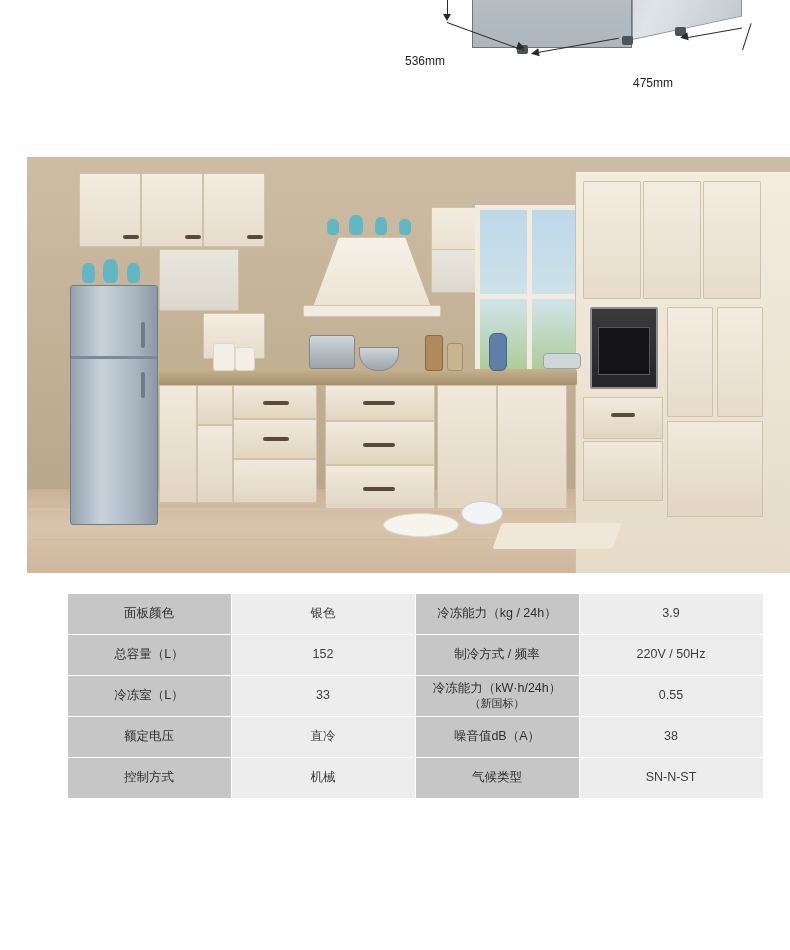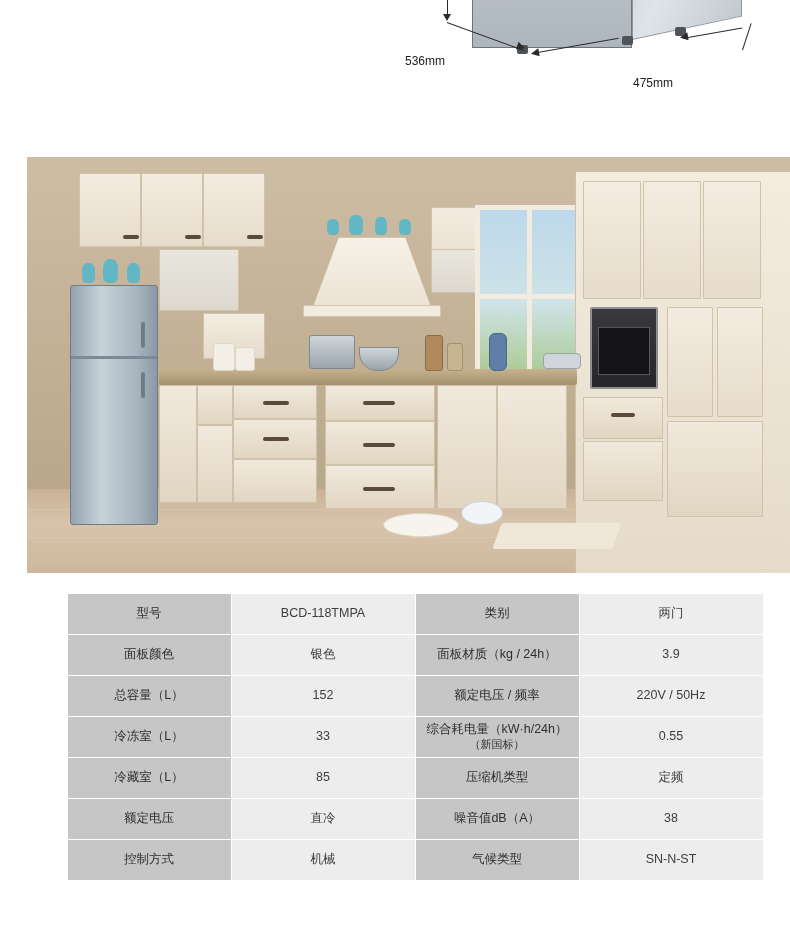"型号" tr { html: <tr> <td>型号</td> <td>BCD-118TMPA</td> <td><span>类别</span><span></span></td> <td>两门</td> </tr> -> none }
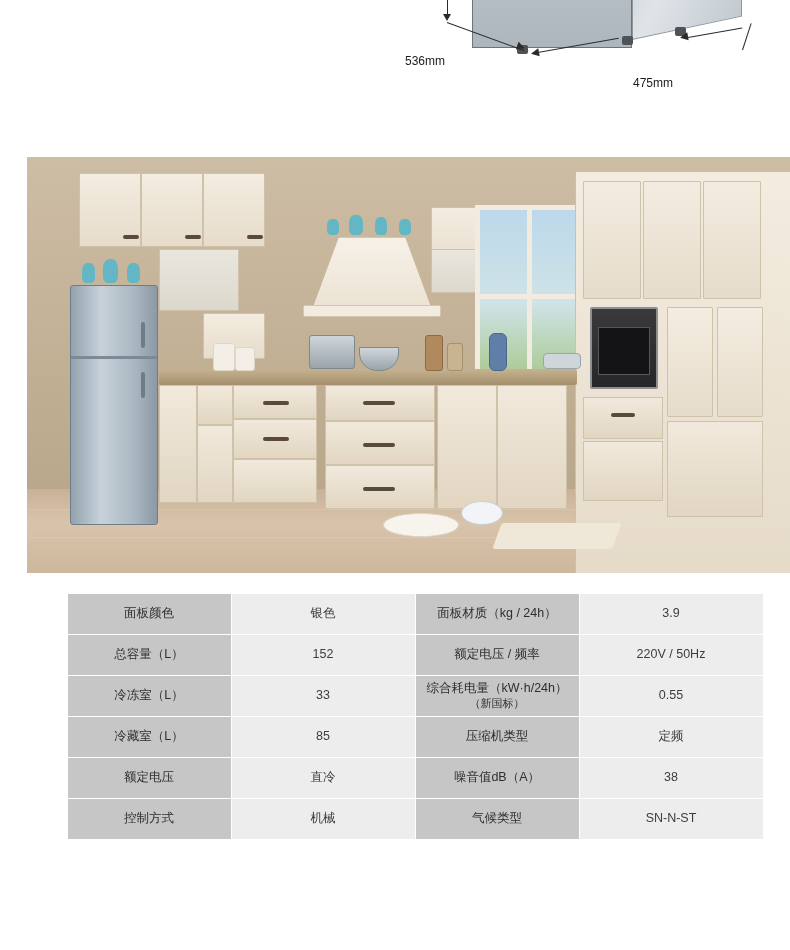"面板材质（kg / 24h）" span { text: 面板材质 -> 冷冻能力 }
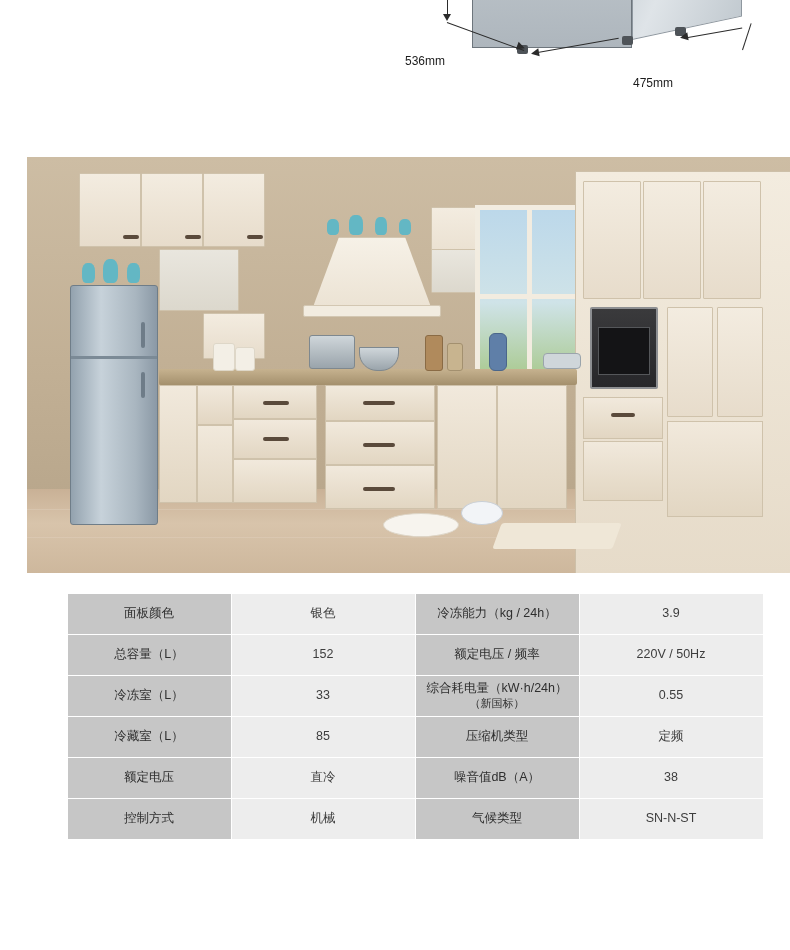"额定电压 / 频率" span { text: 额定电压 -> 制冷方式 }
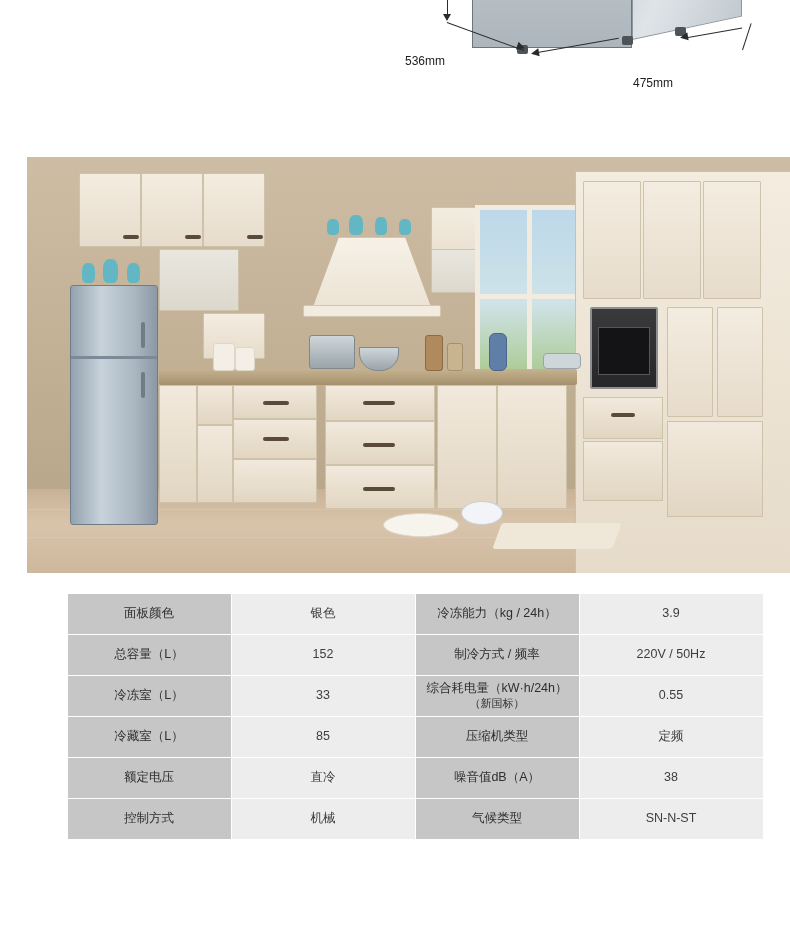"综合耗电量（kW·h/24h）" span { text: 综合耗电量 -> 冷冻能力 }
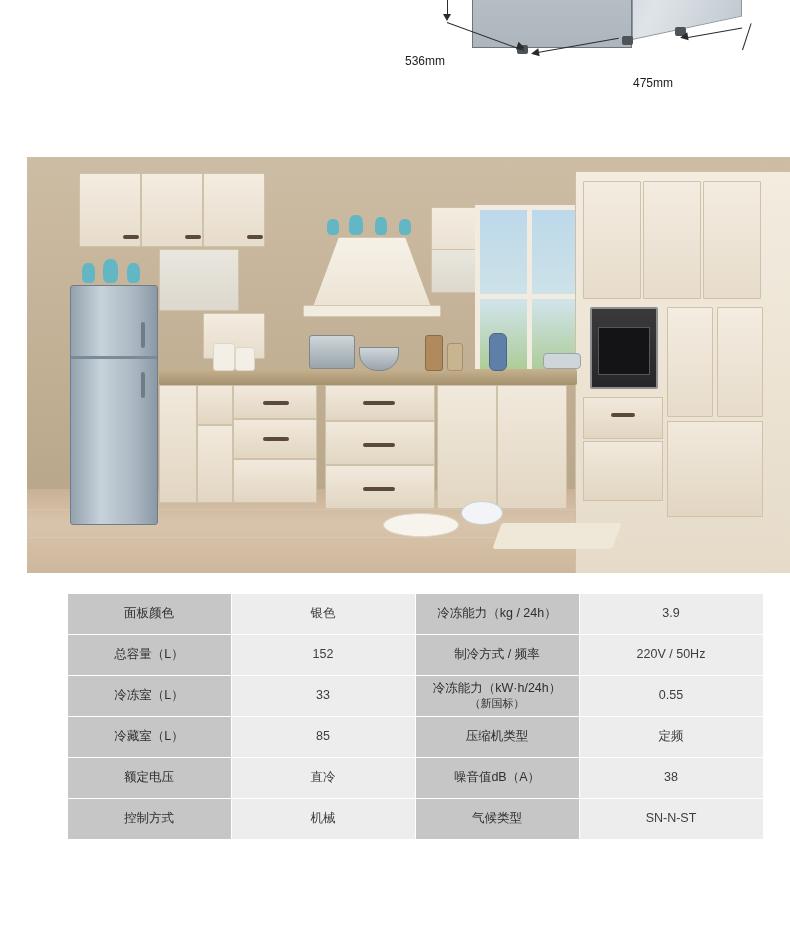"冷藏室（L）" tr { html: <tr> <td>冷藏室（L）</td> <td>85</td> <td><span>压缩机类型</span><span></span></td> <td>定频</td> </tr> -> none }
